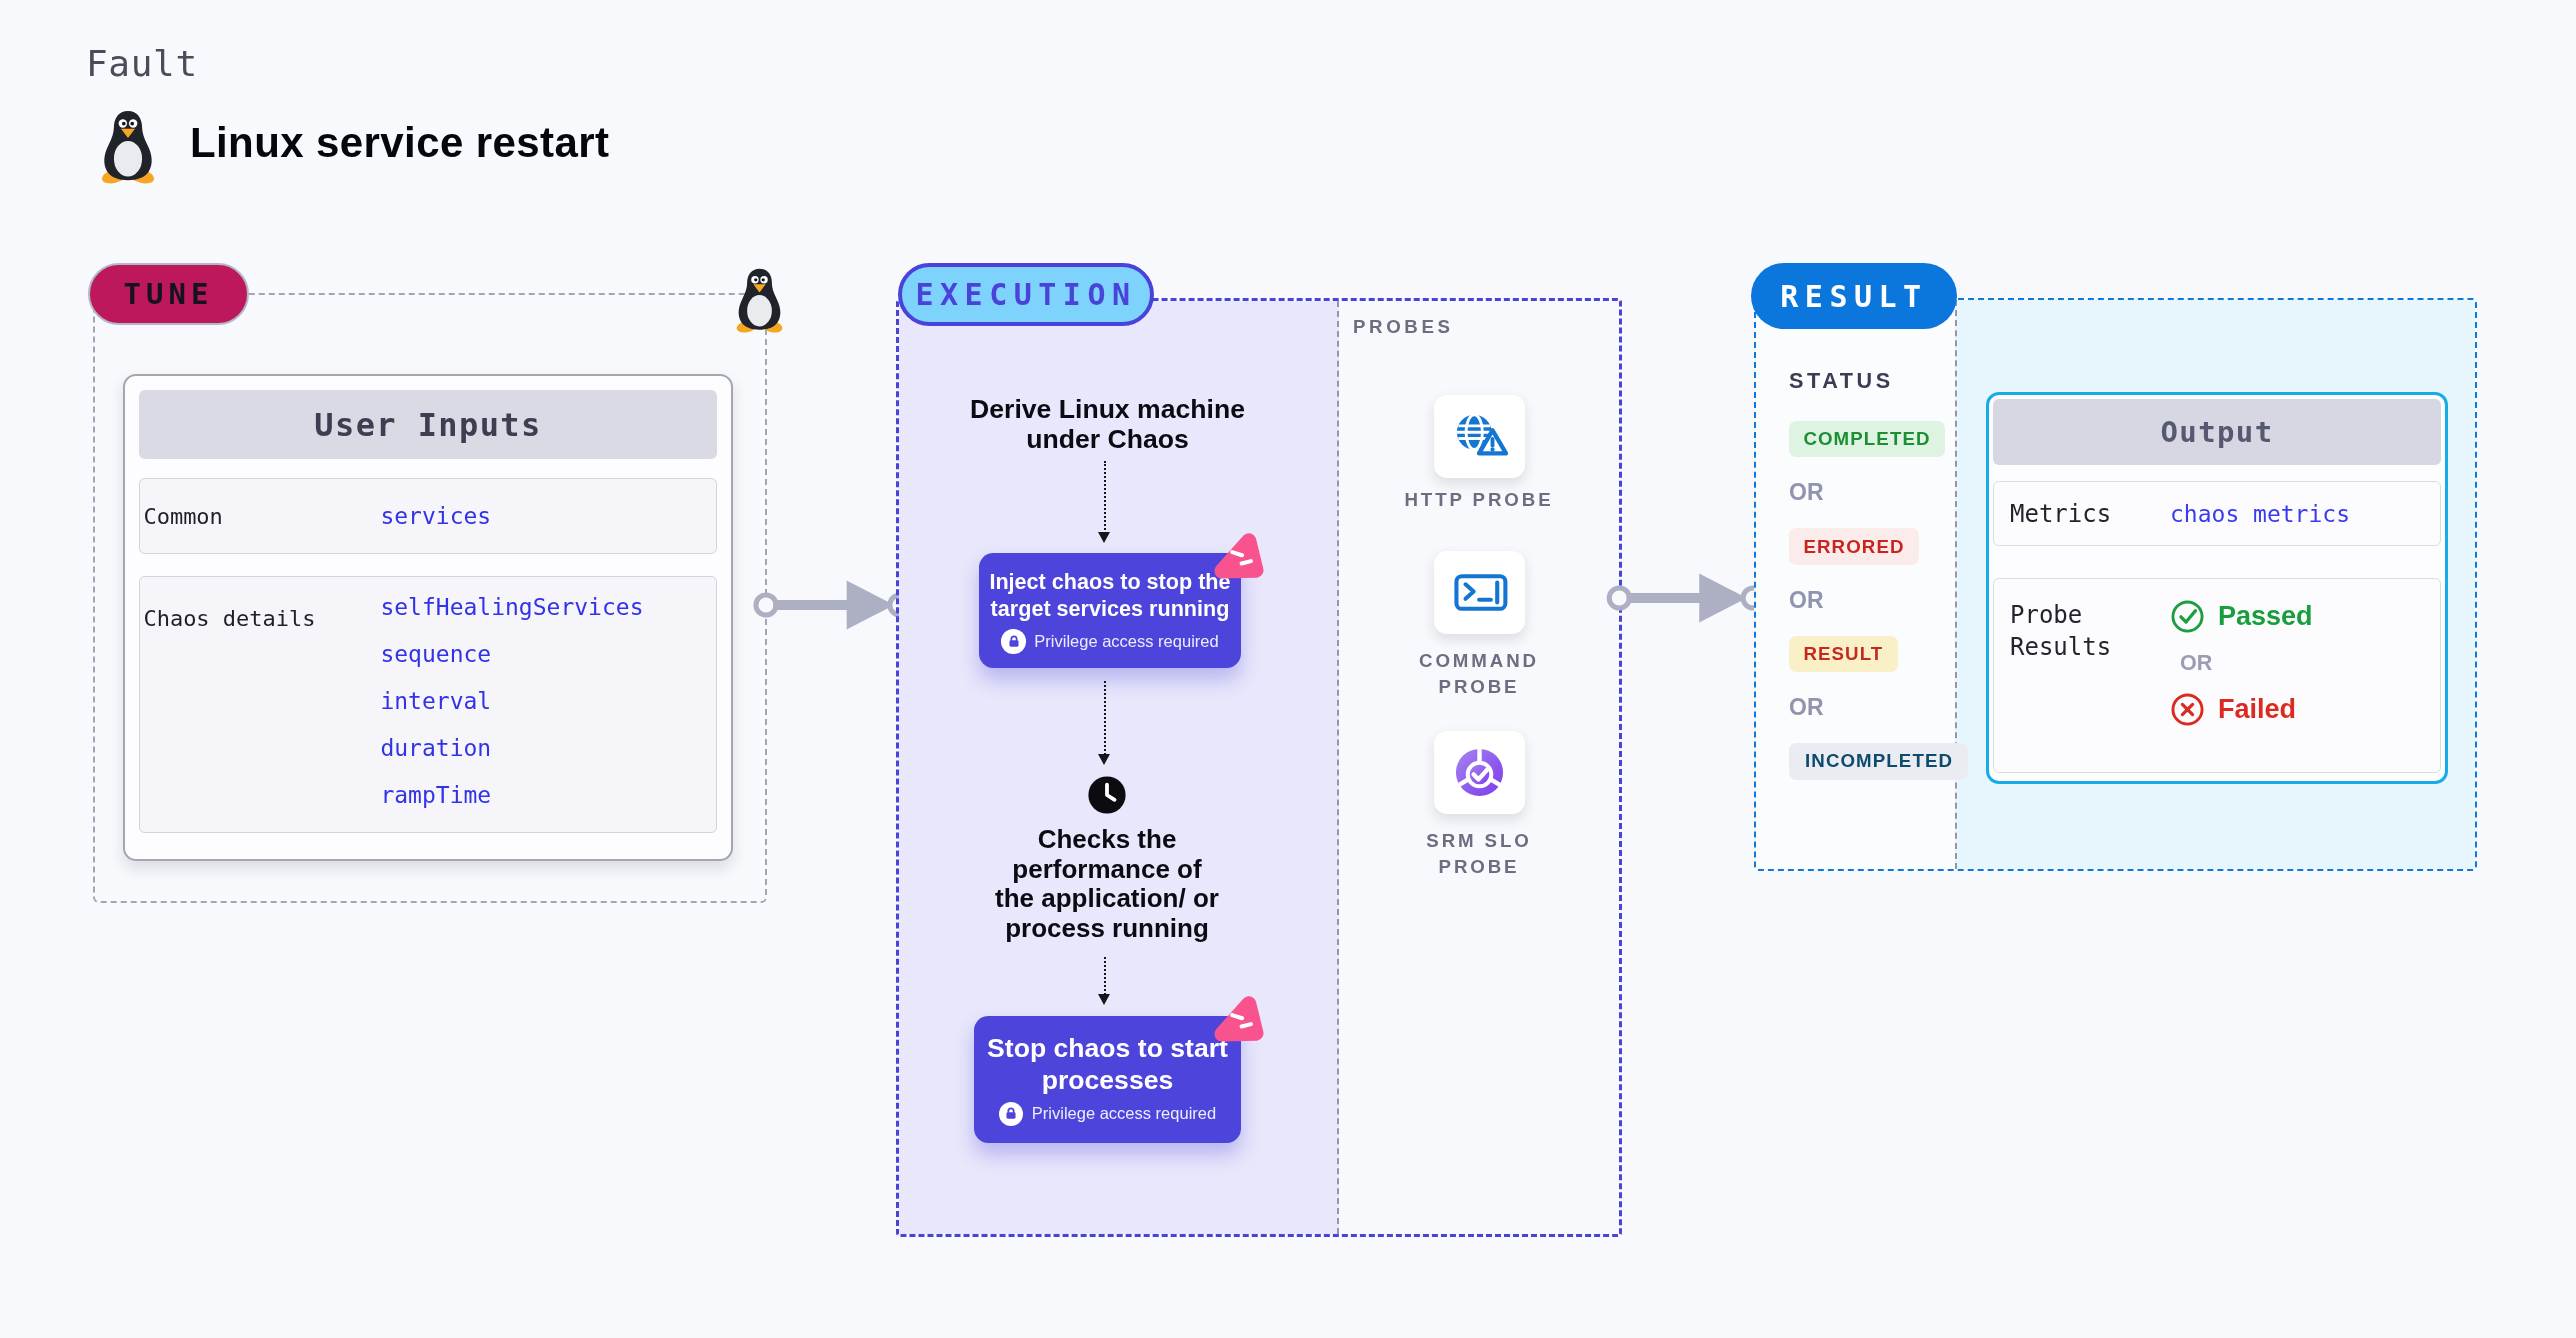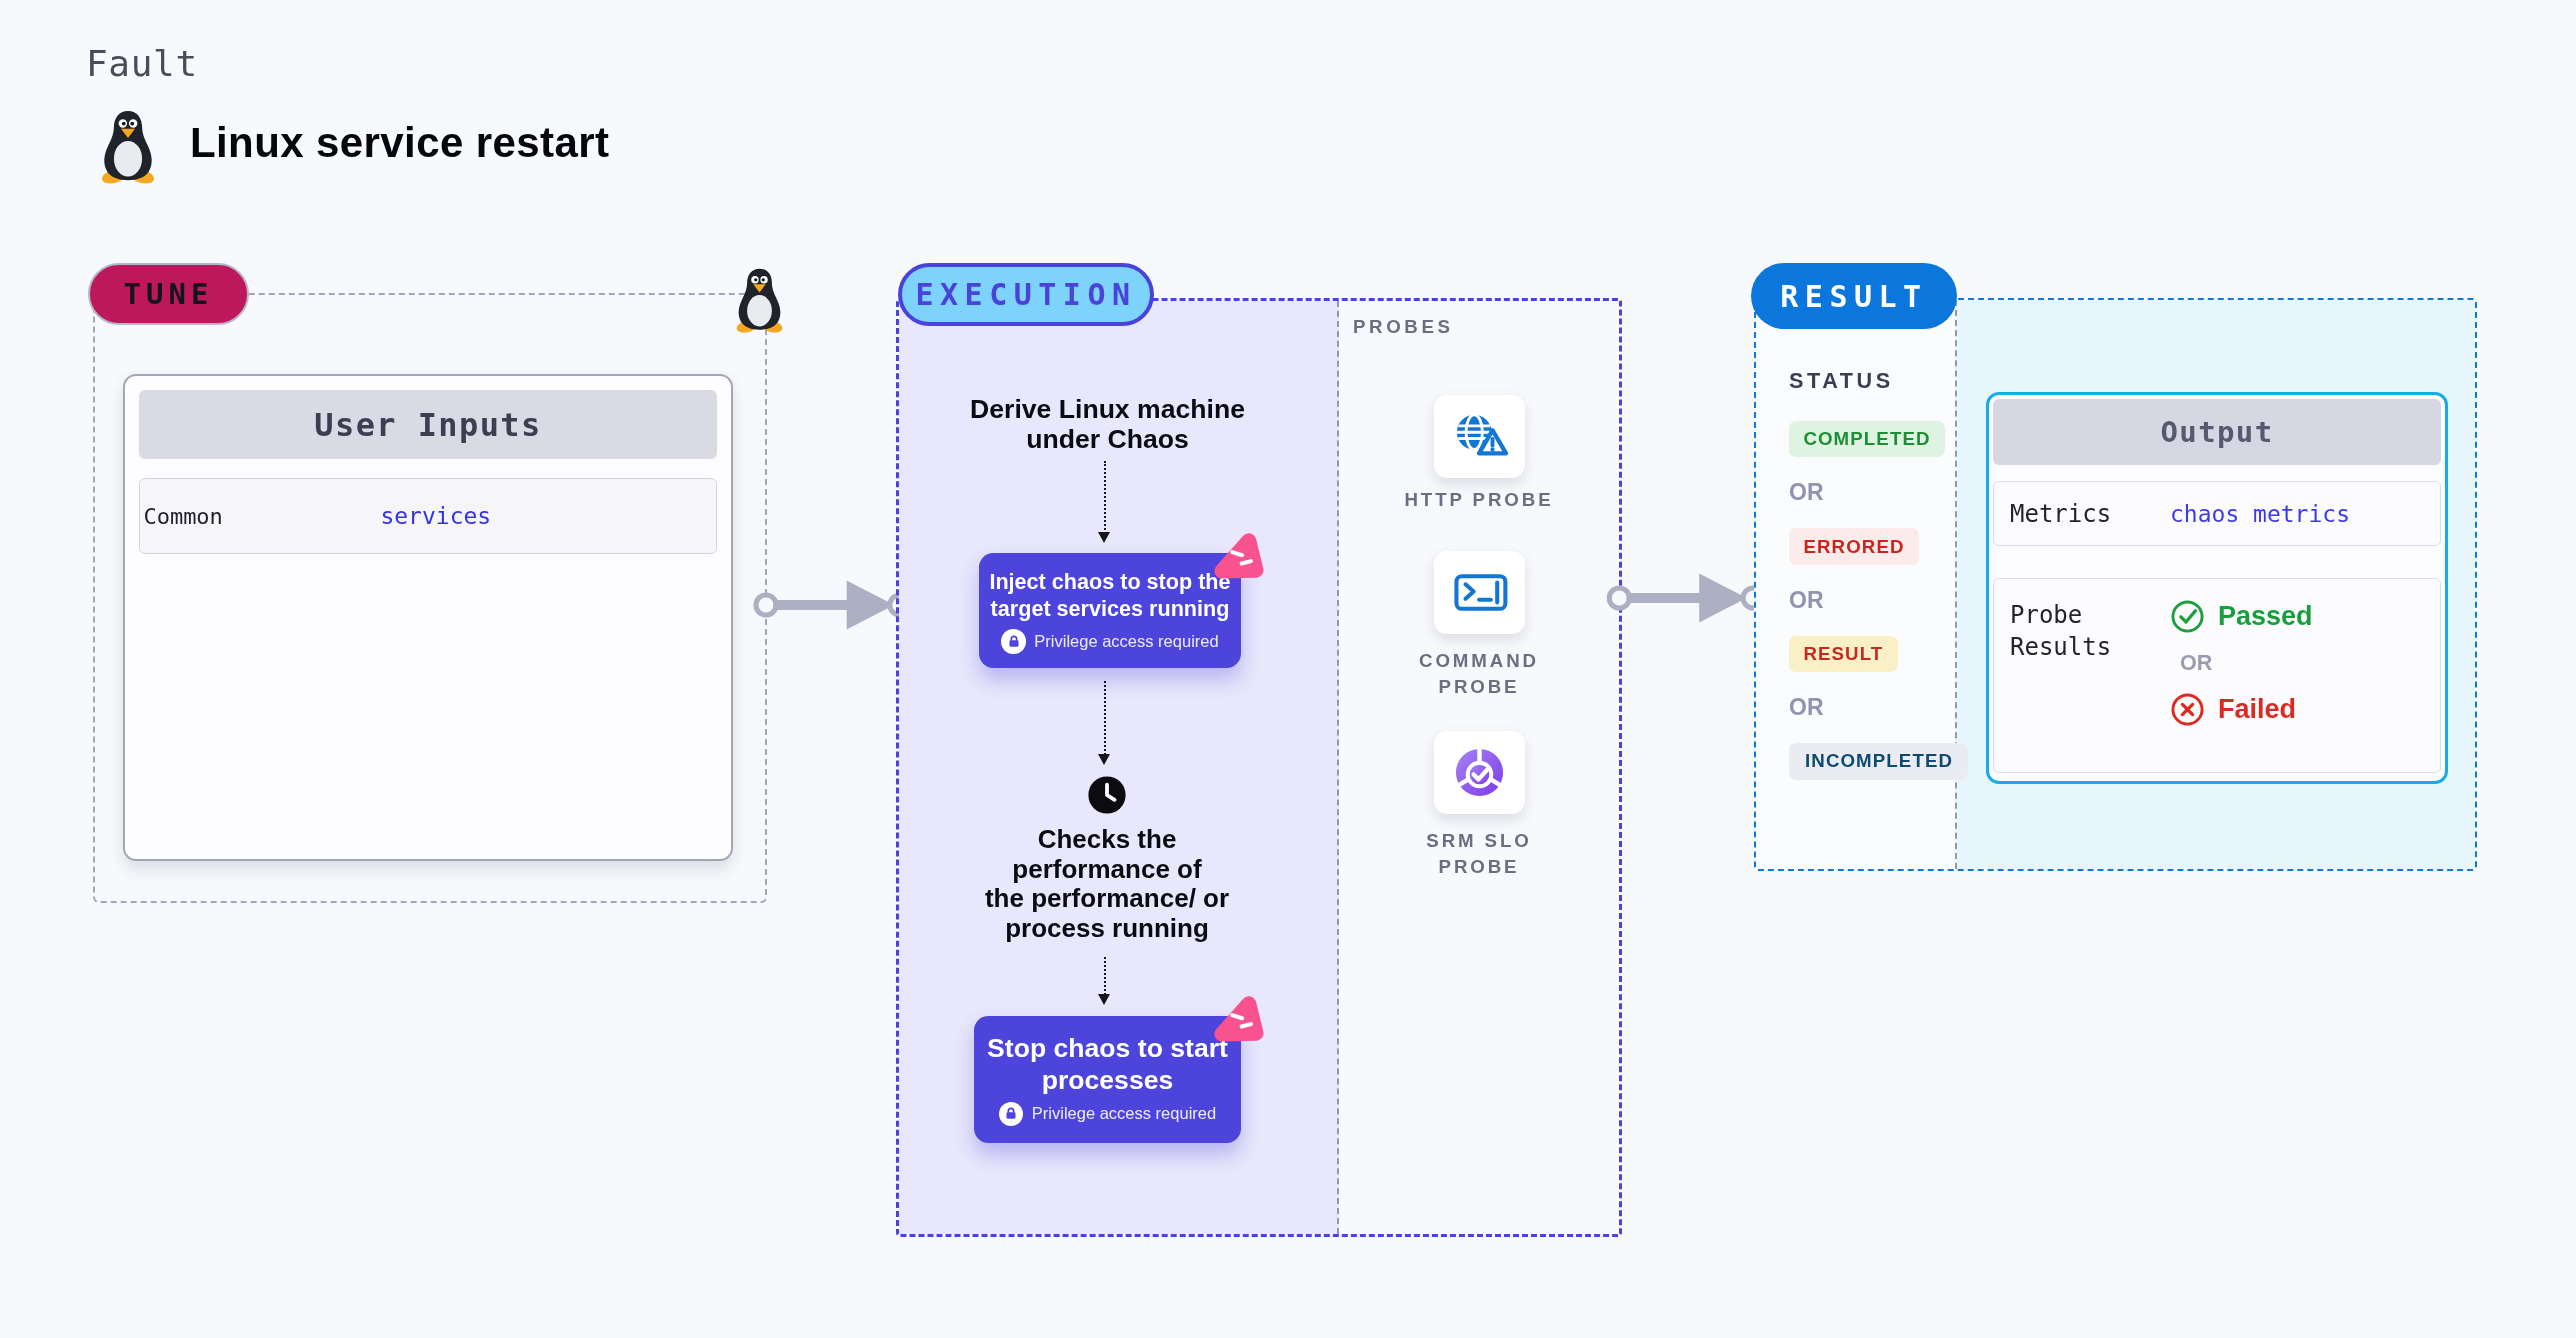"Chaos details" div.ui-row { html: none -> <div> <div>Chaos details</div> <div> <span>selfHealingServices</span> <span>sequence</span> <span>interval</span> <span>duration</span> <span>rampTime</span> </div> </div> }
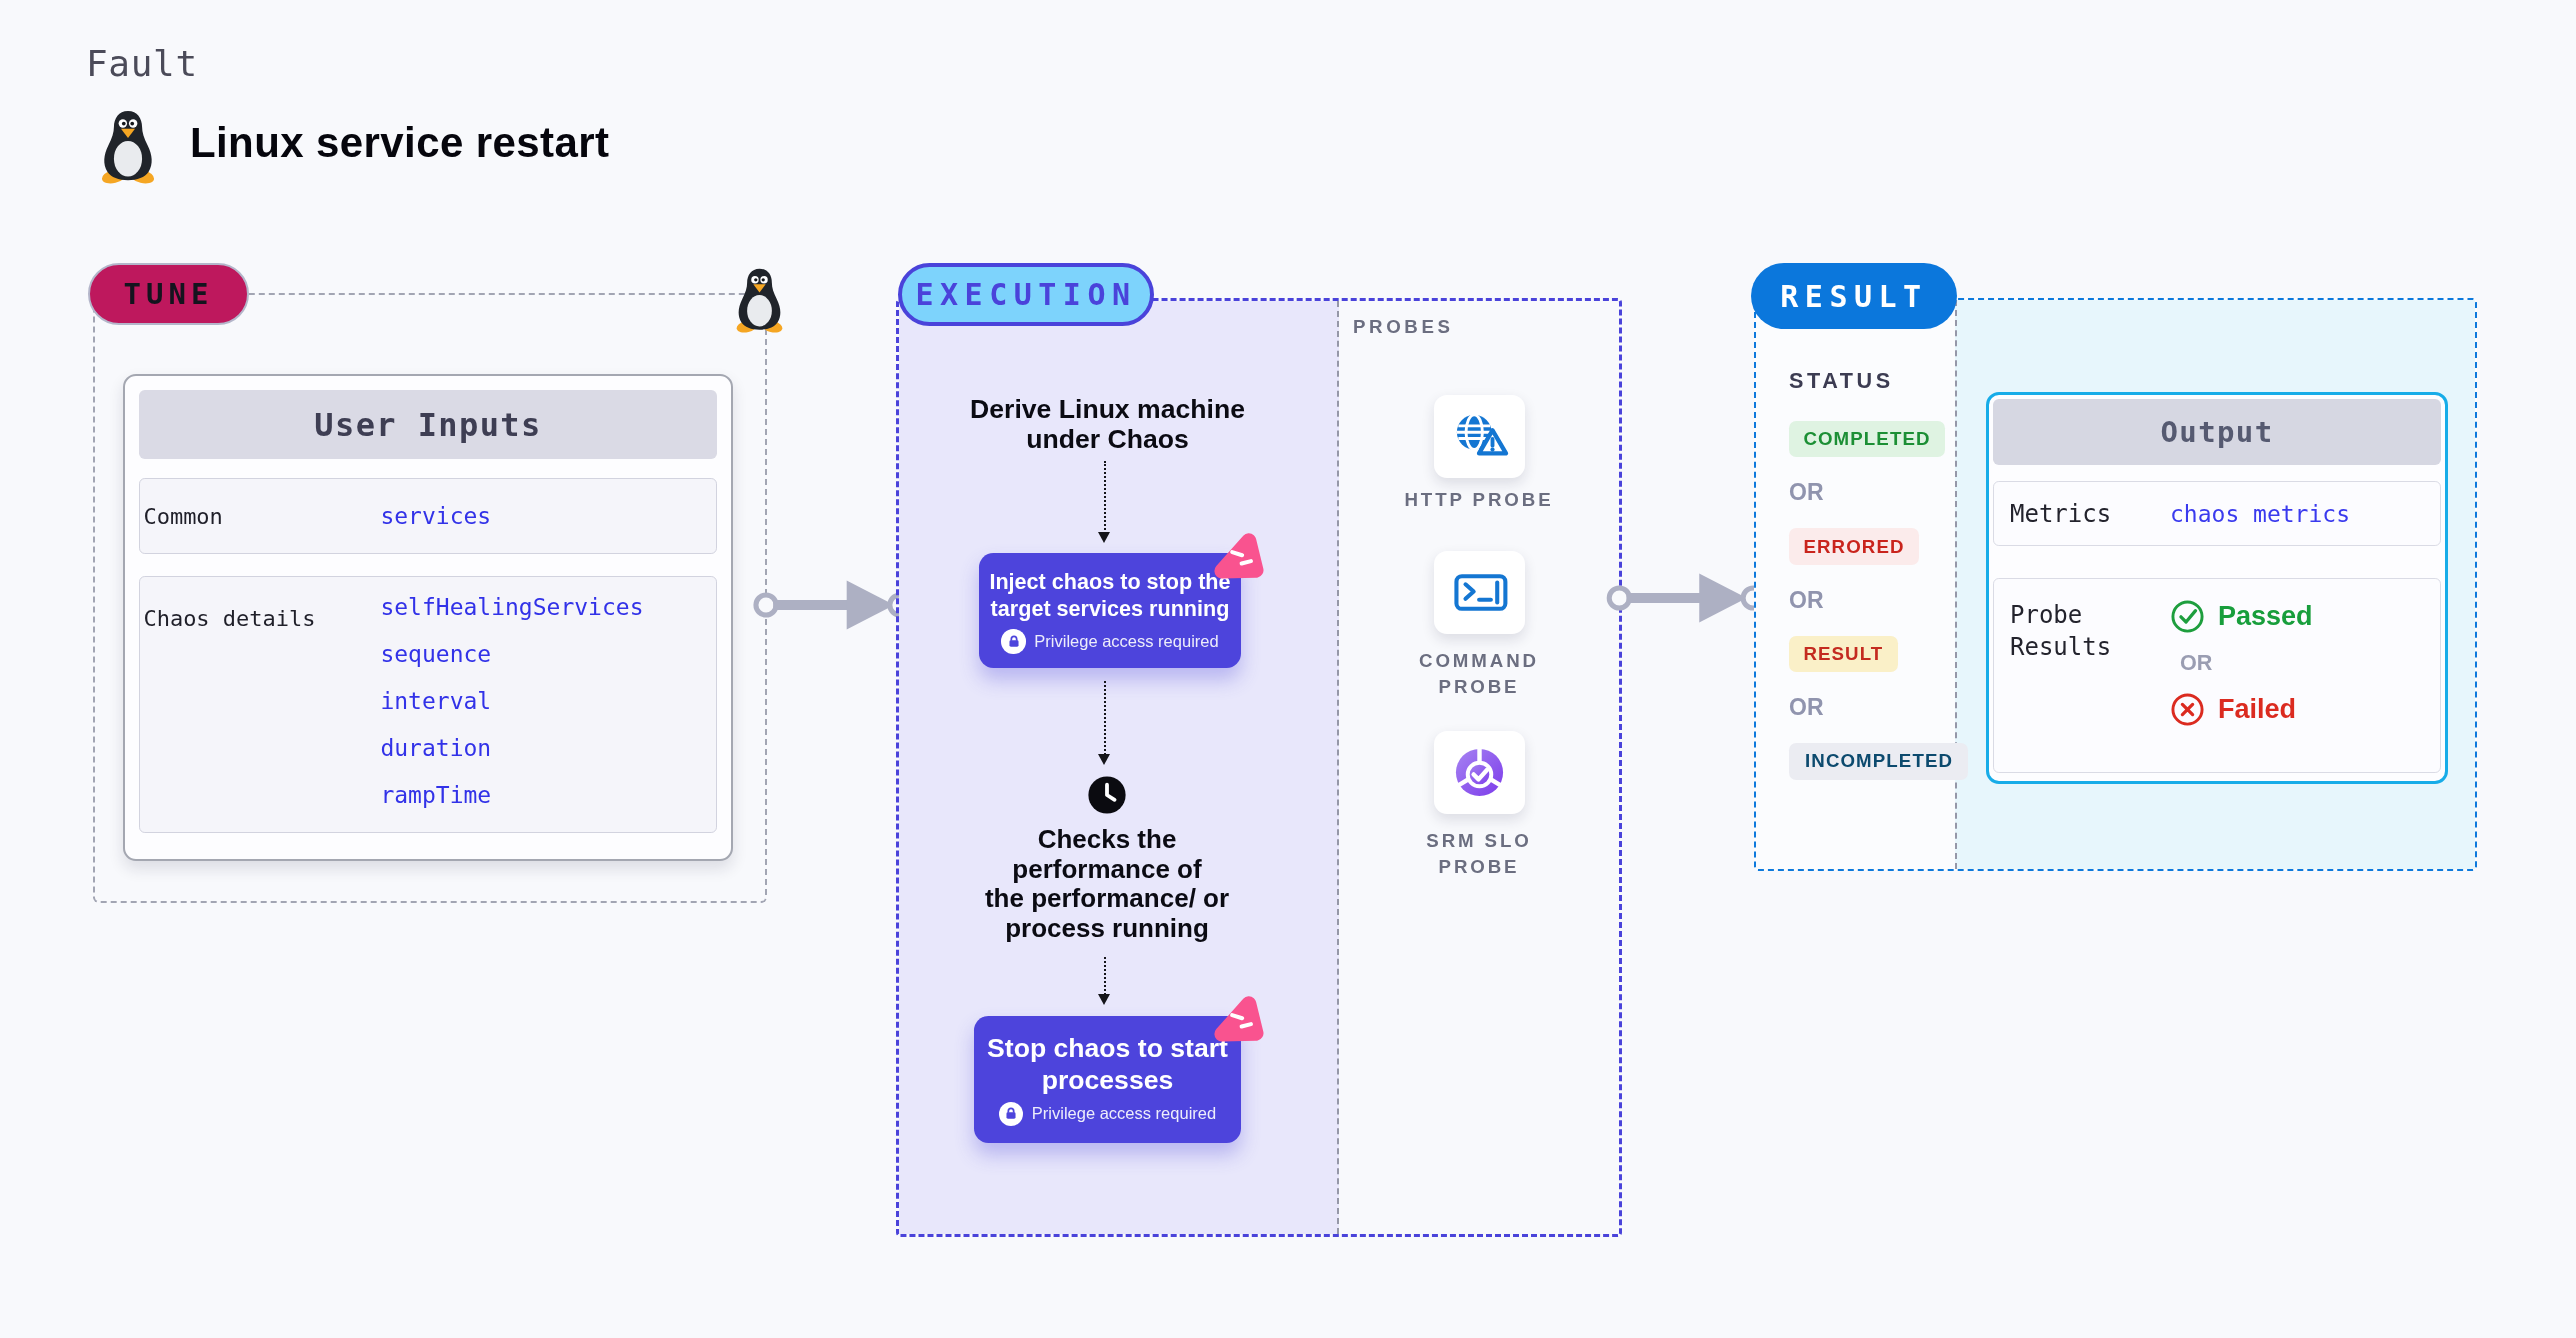"the performance/ or" div { text: performance/ -> application/ }
